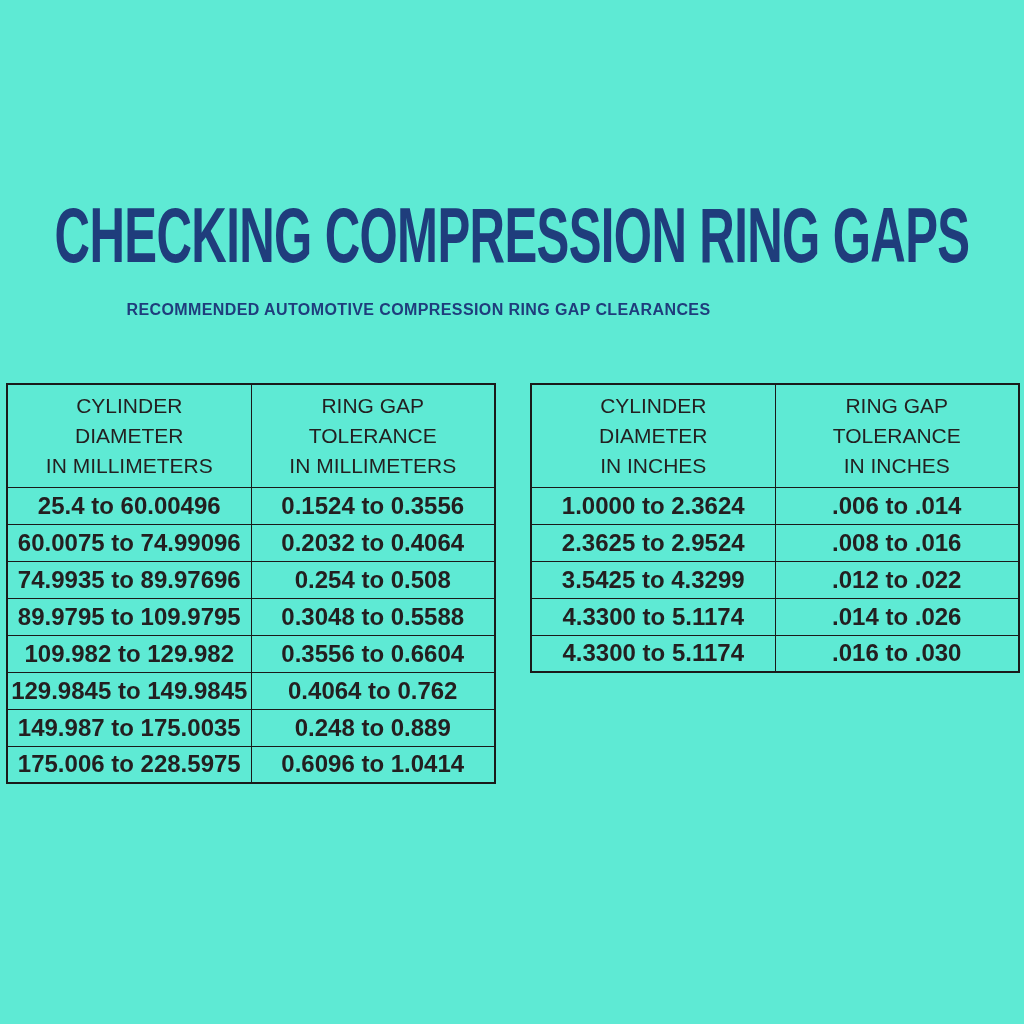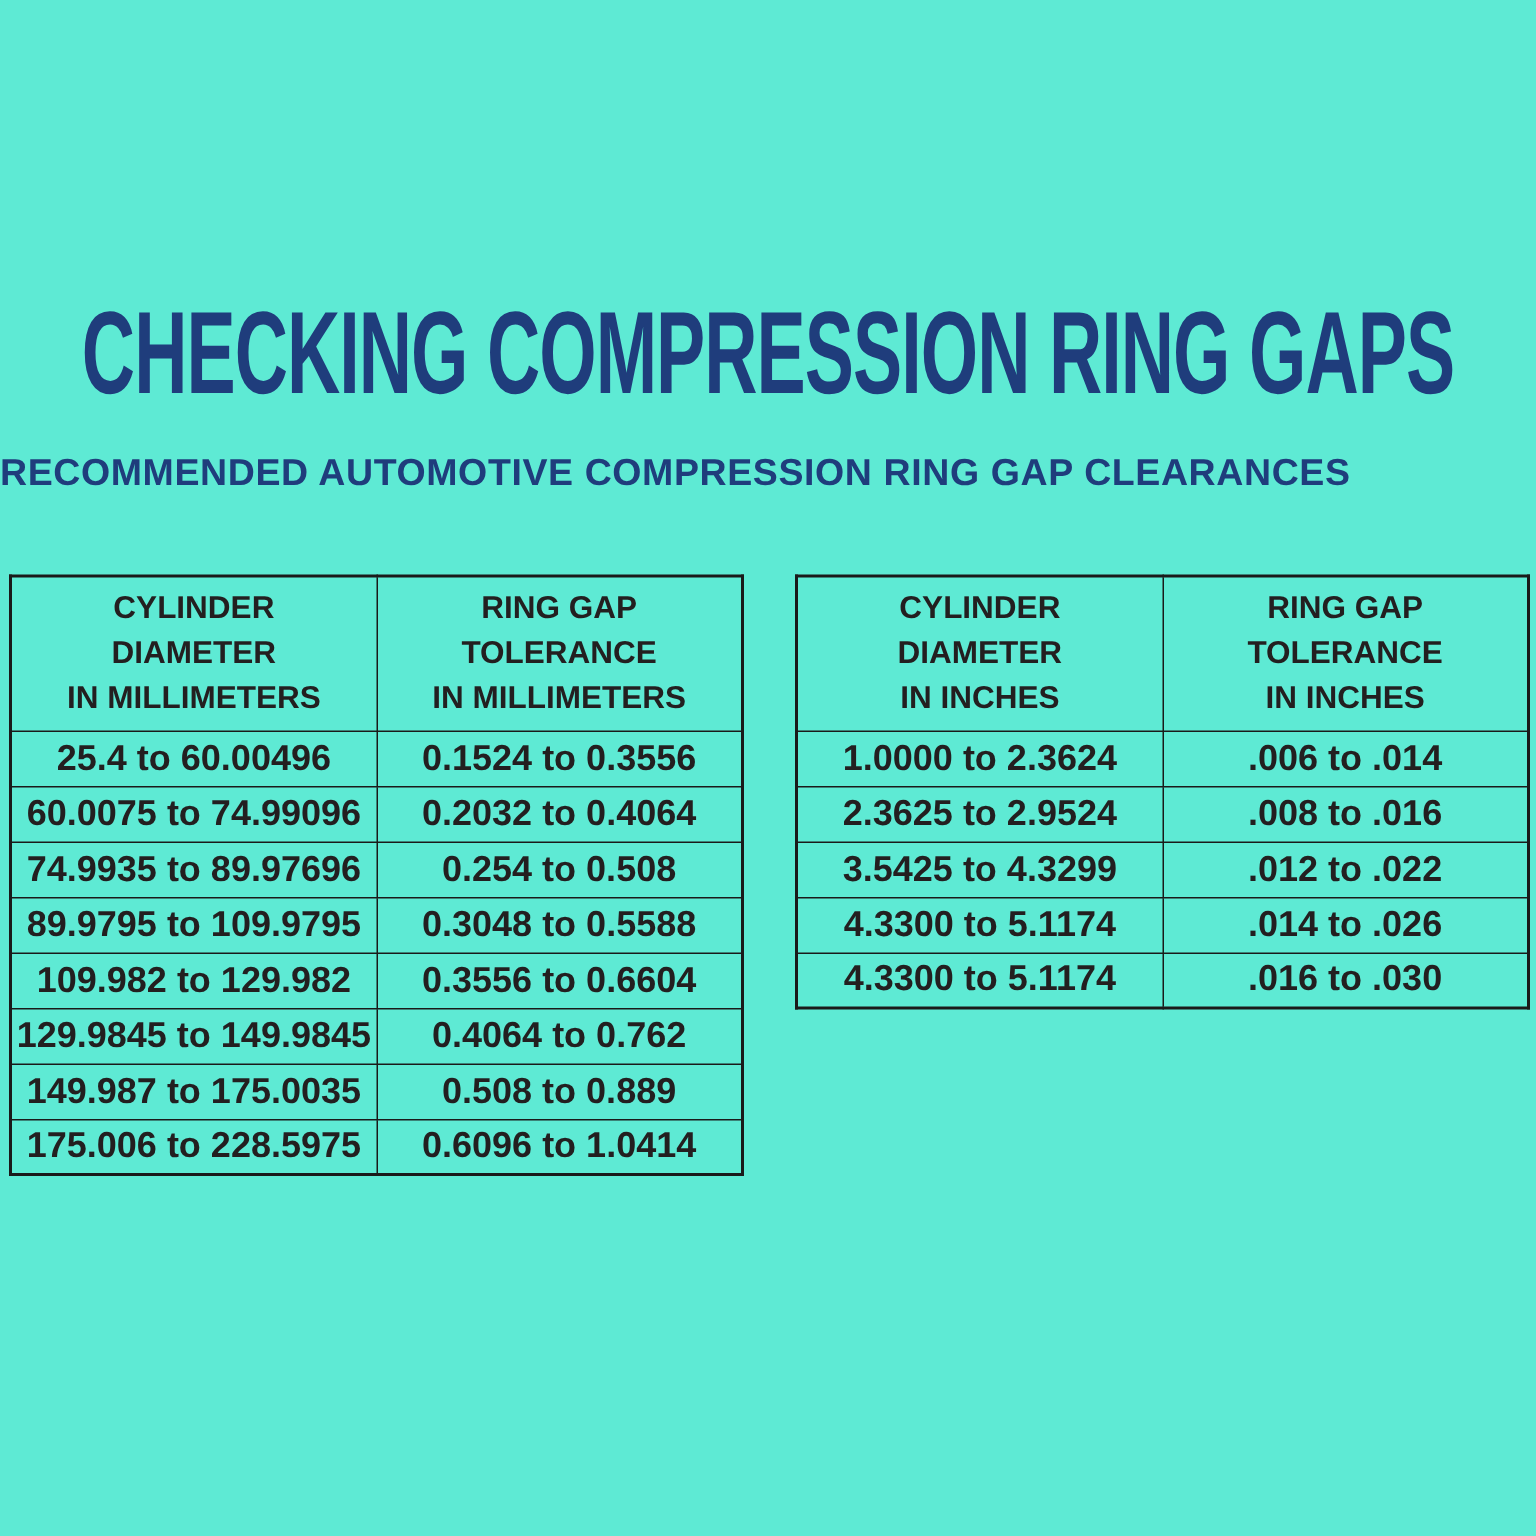"RECOMMENDED AUTOMOTIVE COMPRESSION RING" .subtitle { font-size: 25px -> 16px }
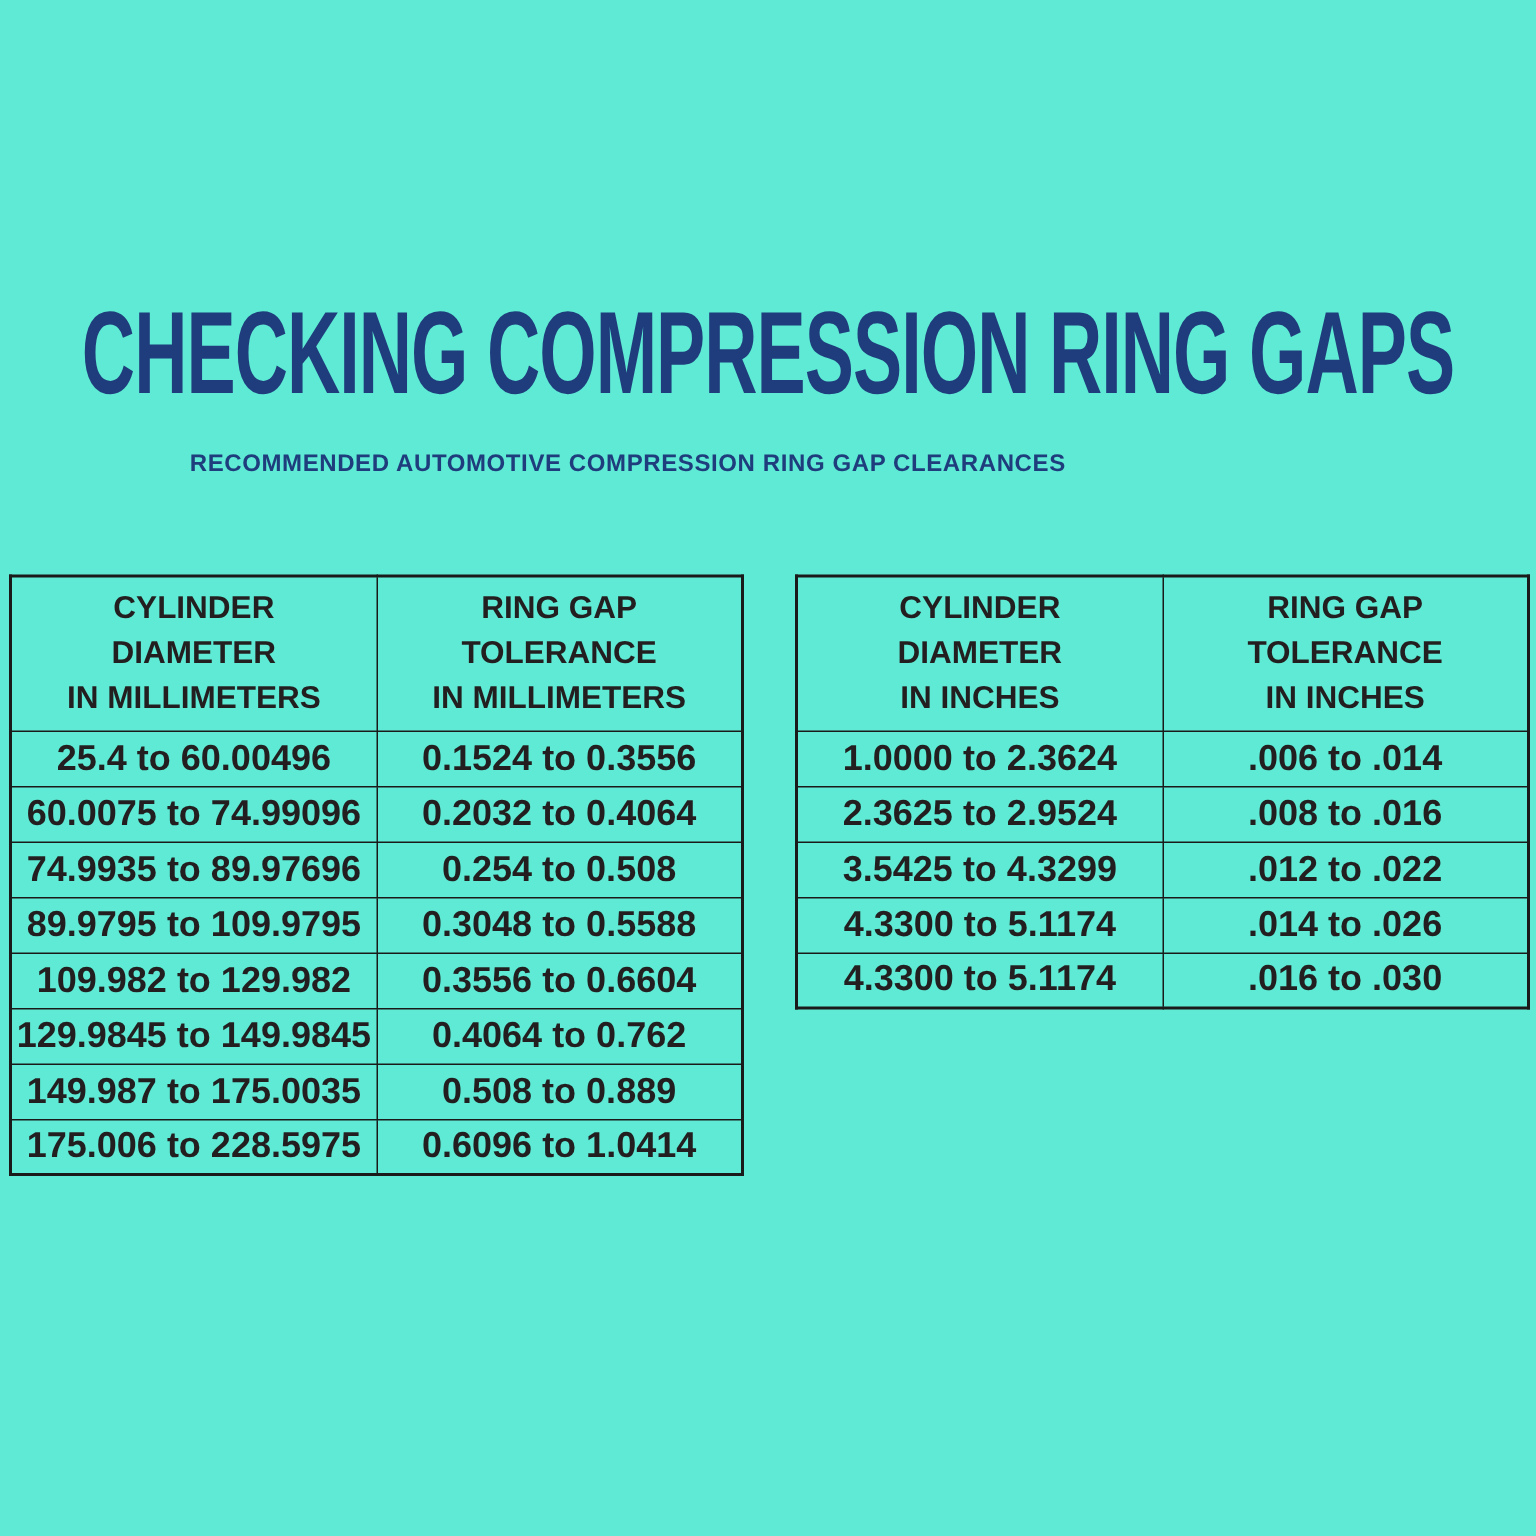"CYLINDER" .gap-table th { font-weight: 700 -> 400 }
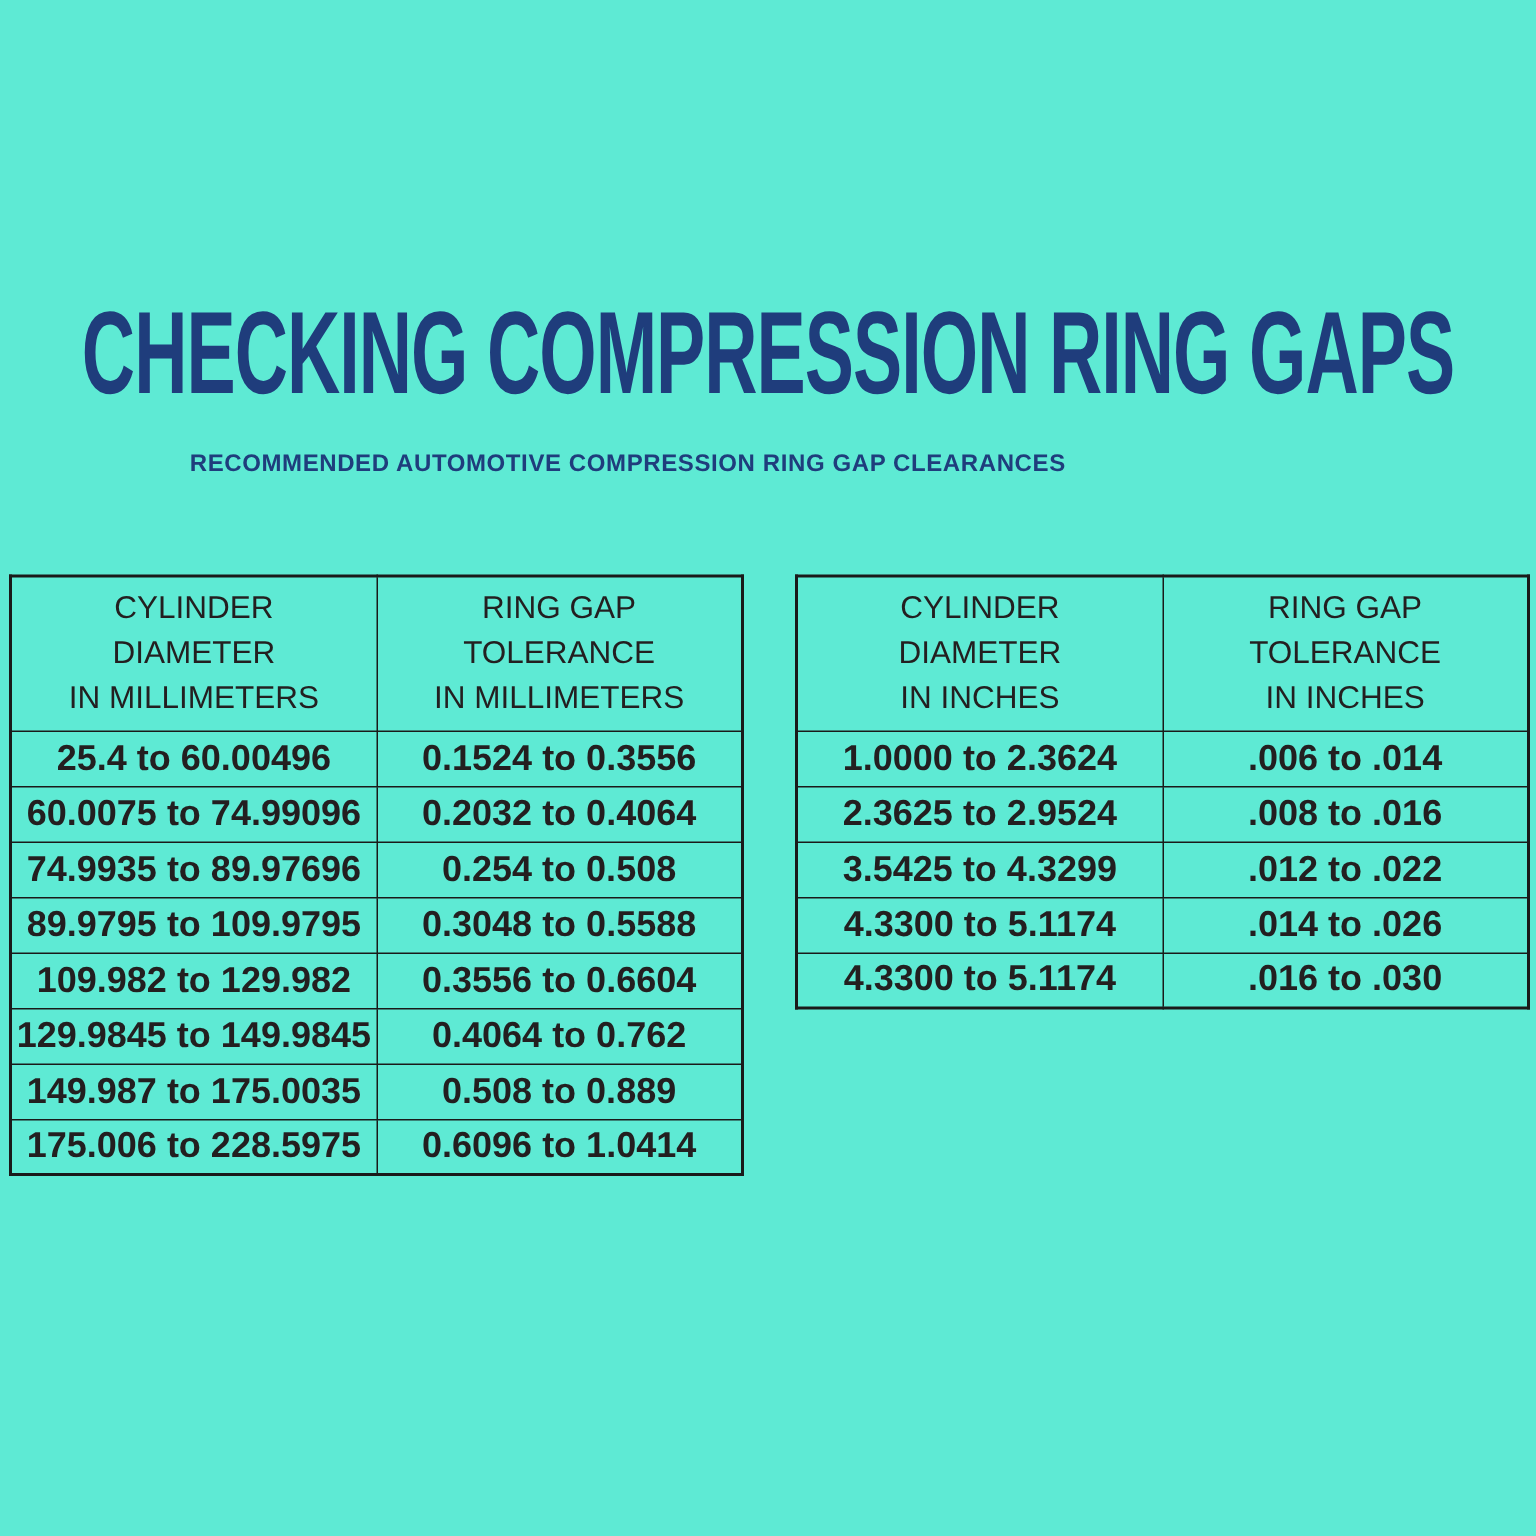"0.508 to 0.889" td { text: 0.508 -> 0.248 }
